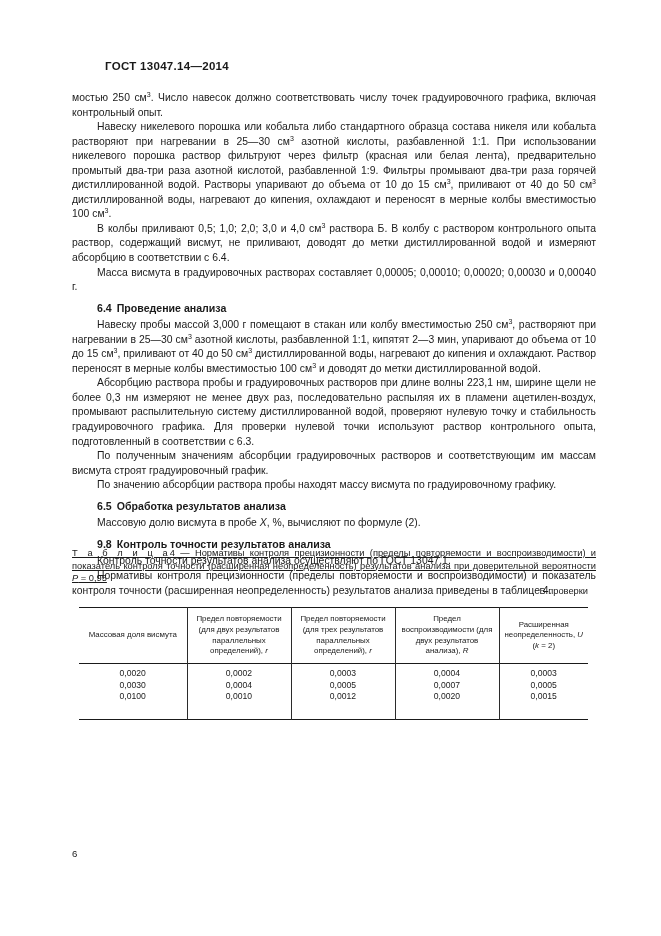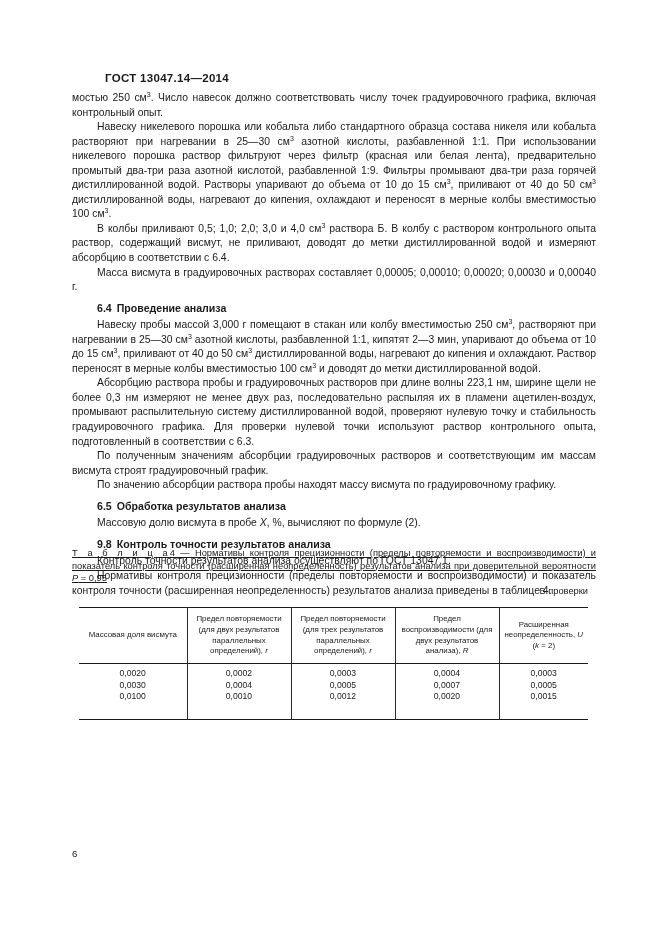"ГОСТ 13047.14—2014" .doc-header { top: 72px -> 60px }
